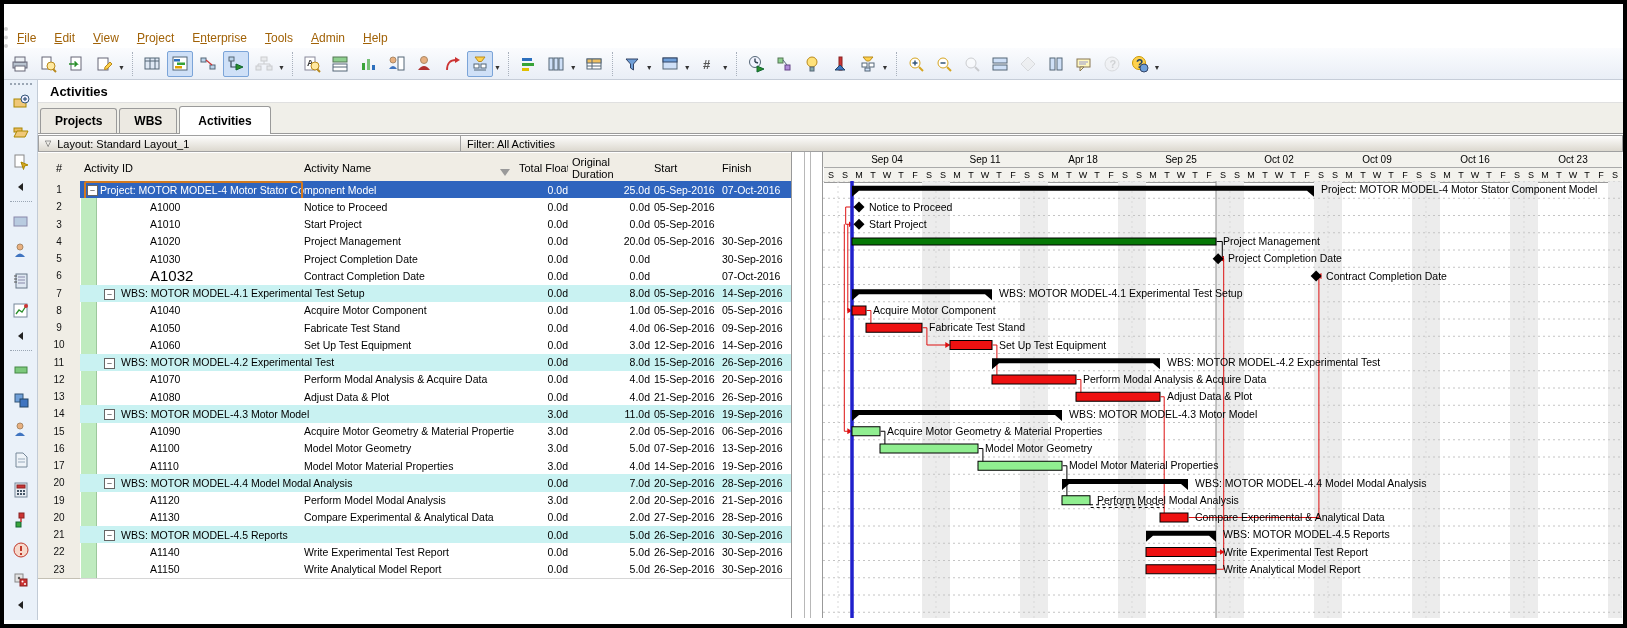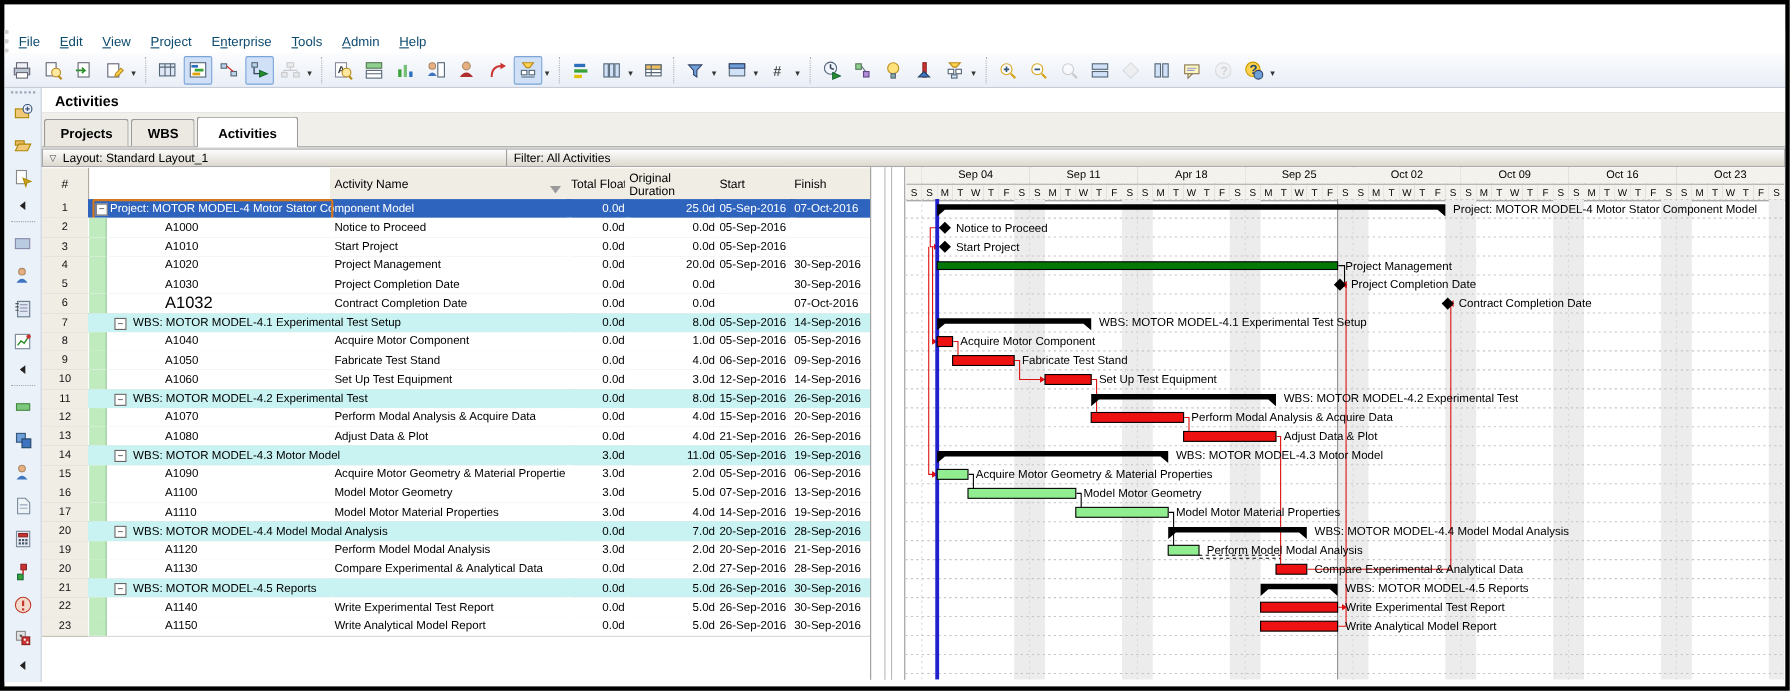"File" .menubar .mi { color: #0c4a6e -> #a16207 }
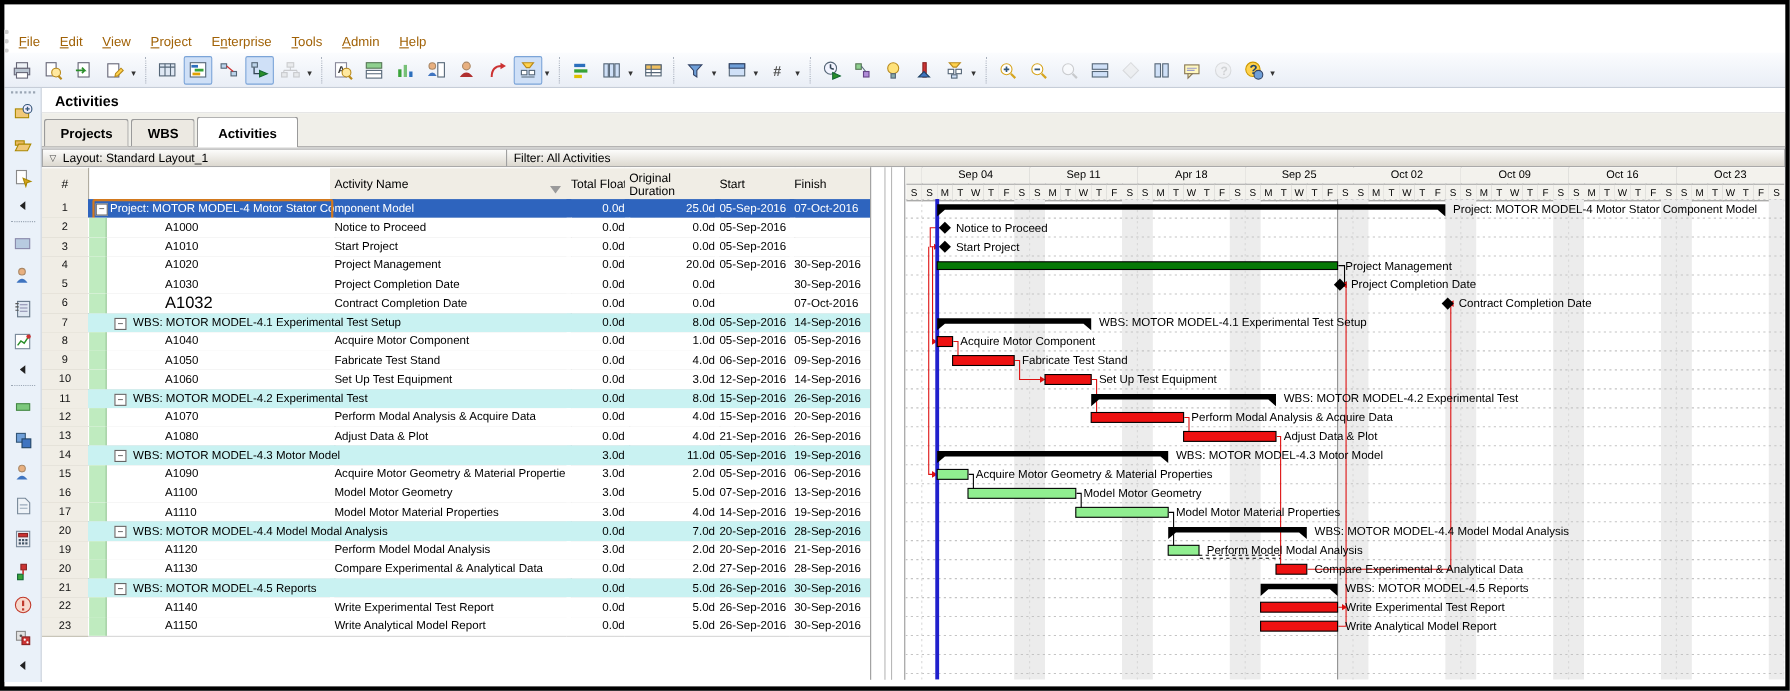"Activity ID" div.th { html: none -> <div> <span>Activity ID</span> </div> }
